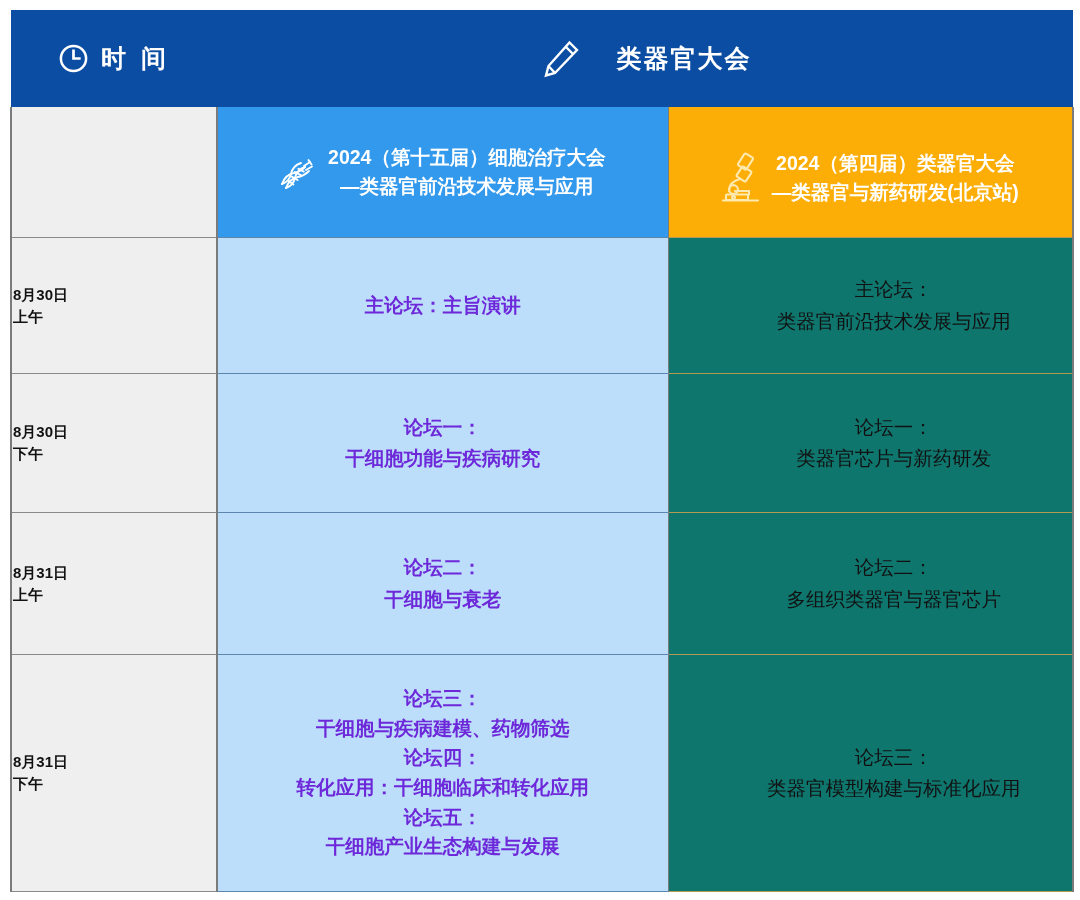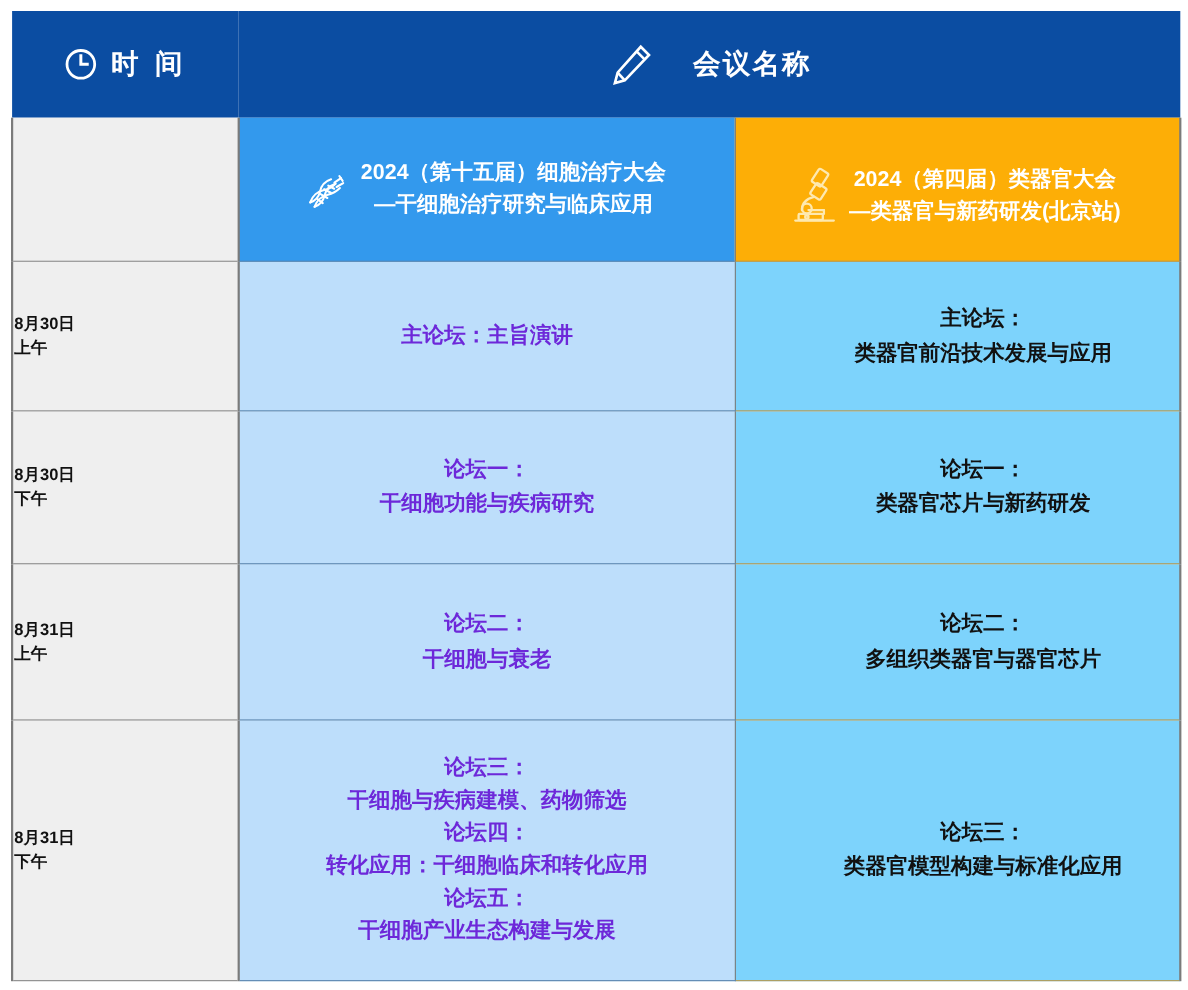"会议名称" span.hdr-text { text: 会议名称 -> 类器官大会 }
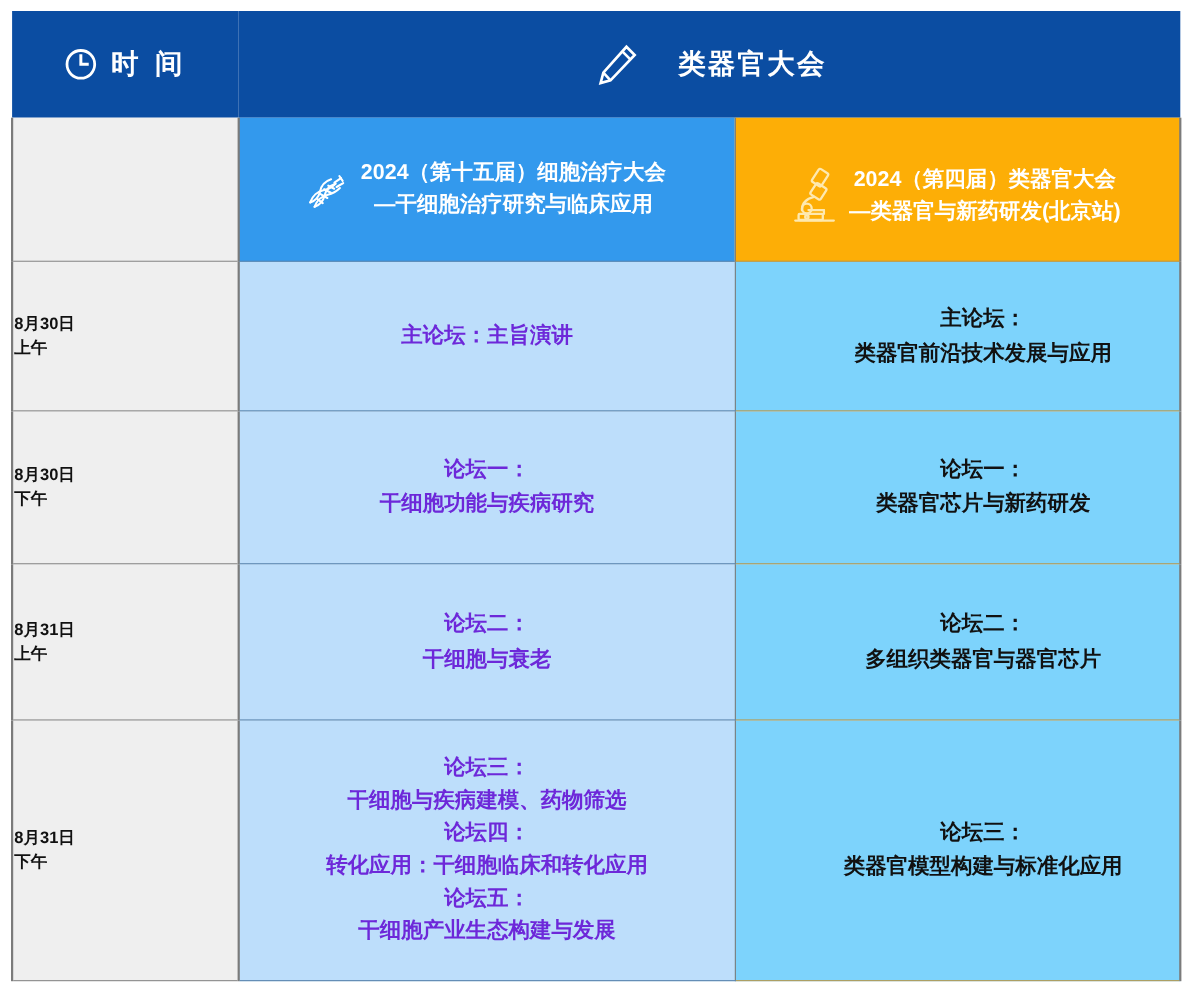"—干细胞治疗研究与临床应用" div { text: 干细胞治疗研究与临床 -> 类器官前沿技术发展与 }
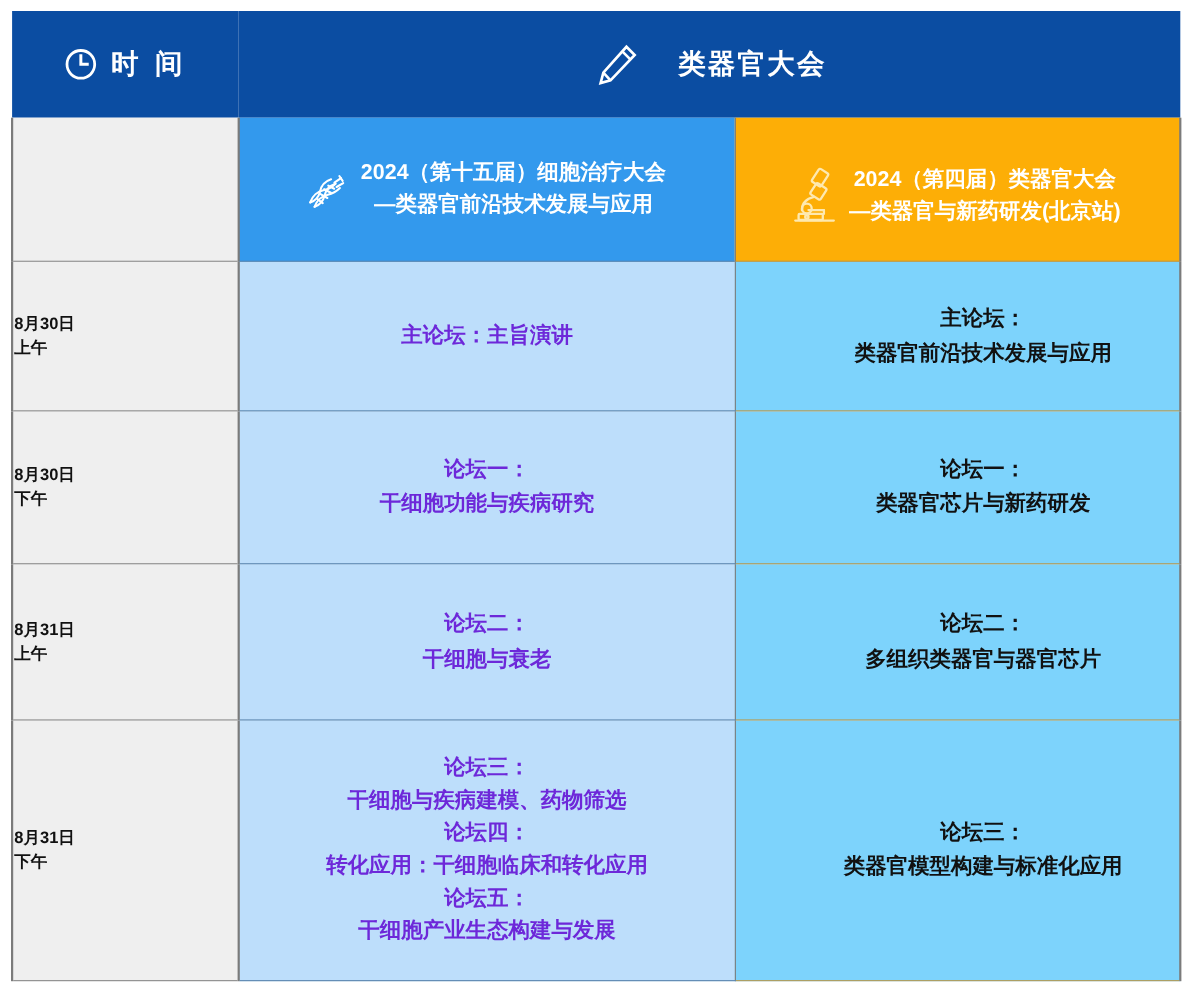"主论坛：" td.orange-cell { background: #7dd3fc -> #0f766e; font-weight: bold -> normal }
